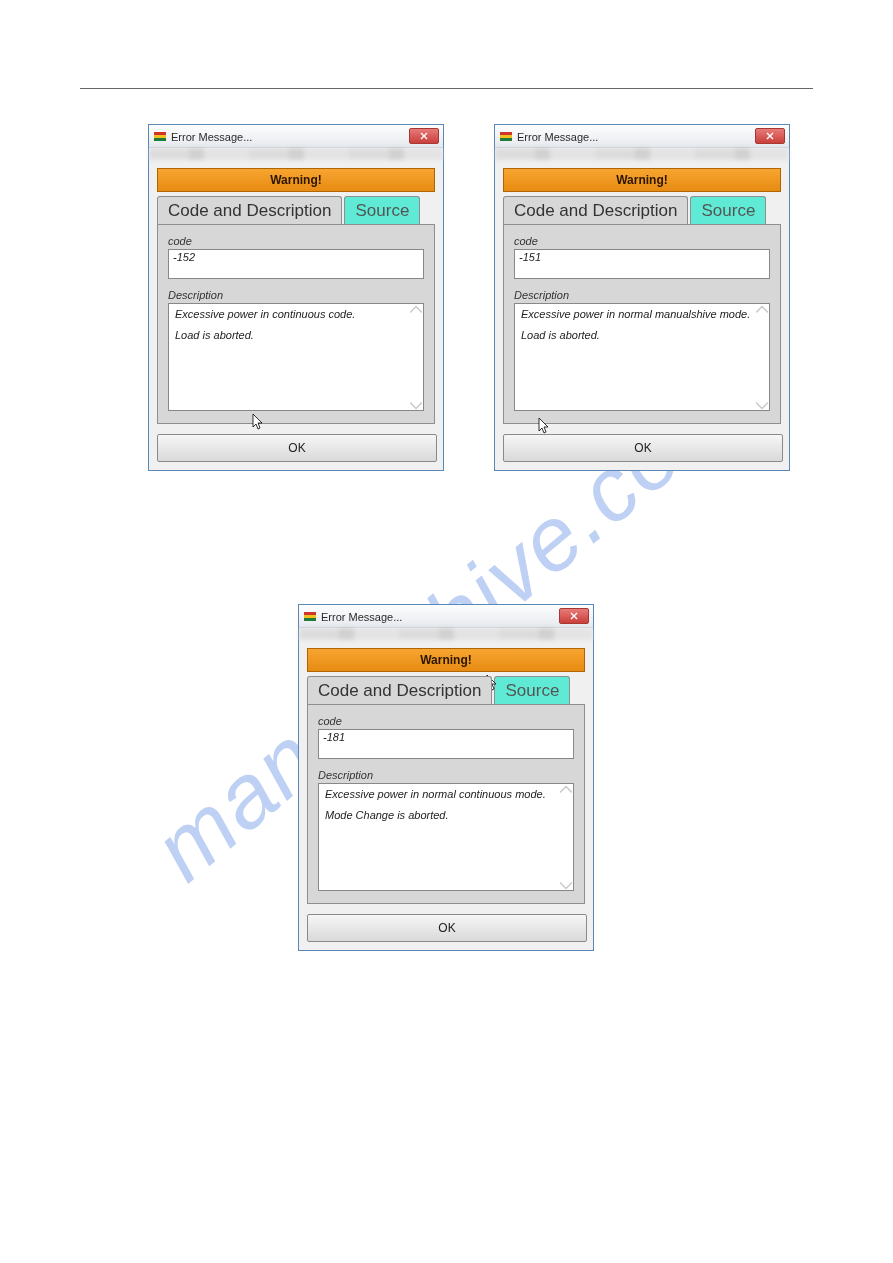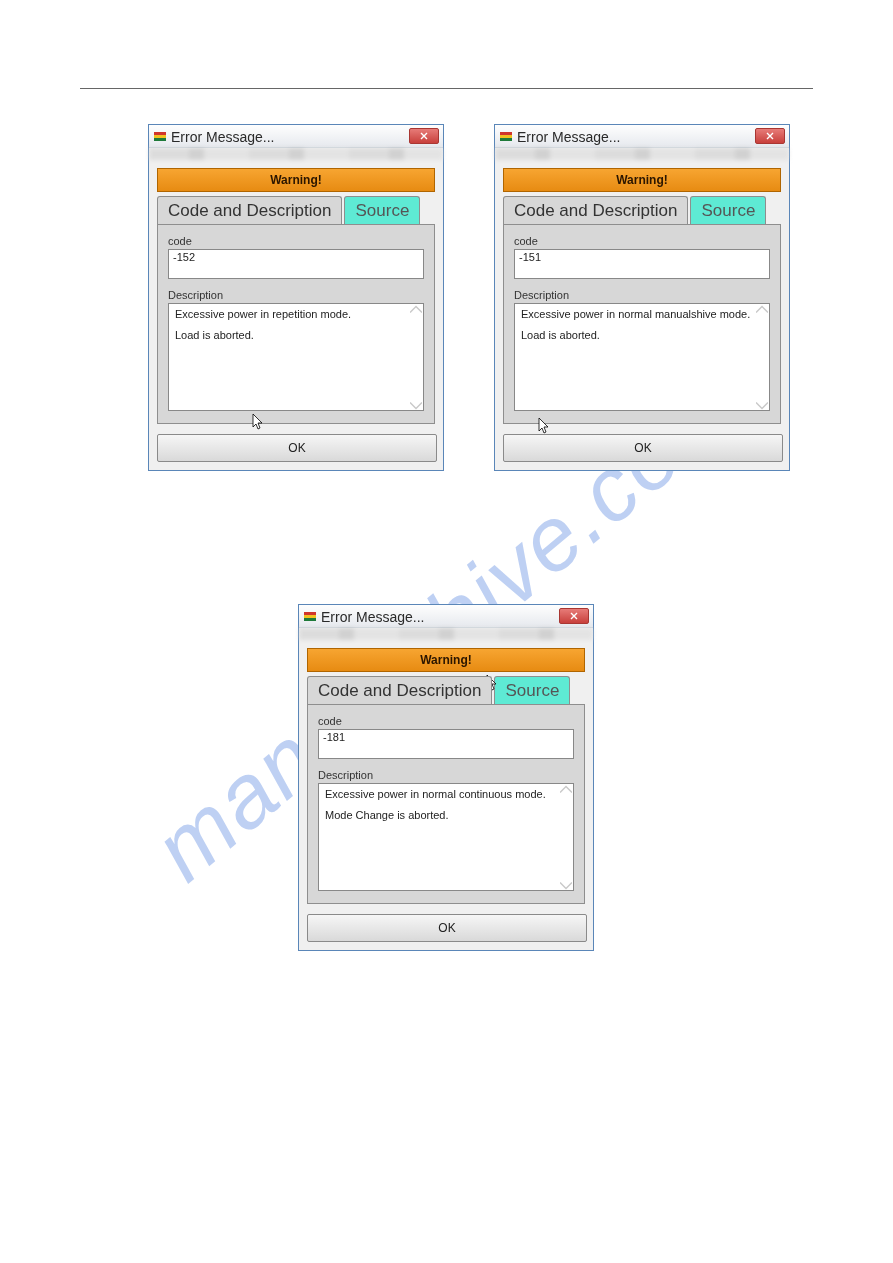"Error Message..." .titlebar { font-size: 14px -> 11px }
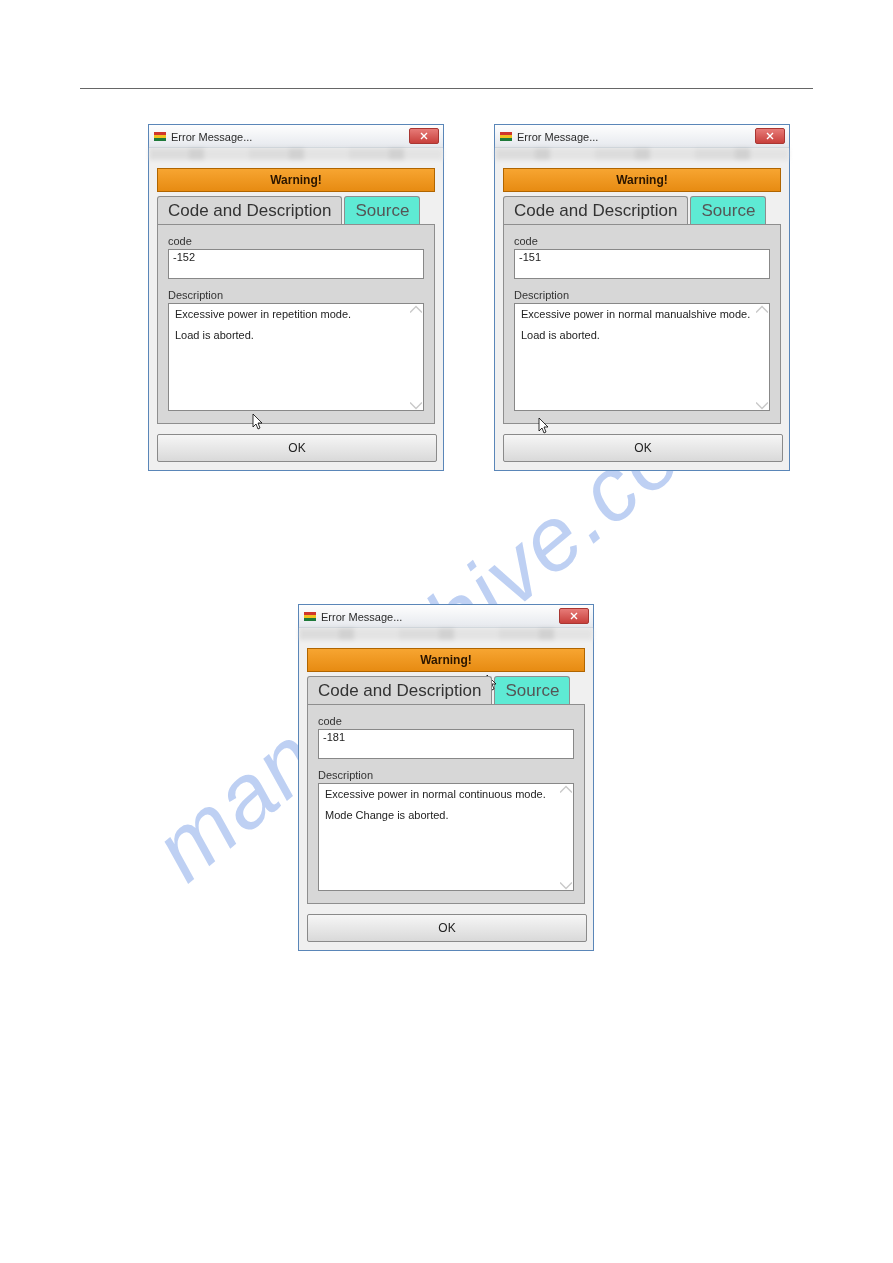"code" .panel { font-style: none -> italic }
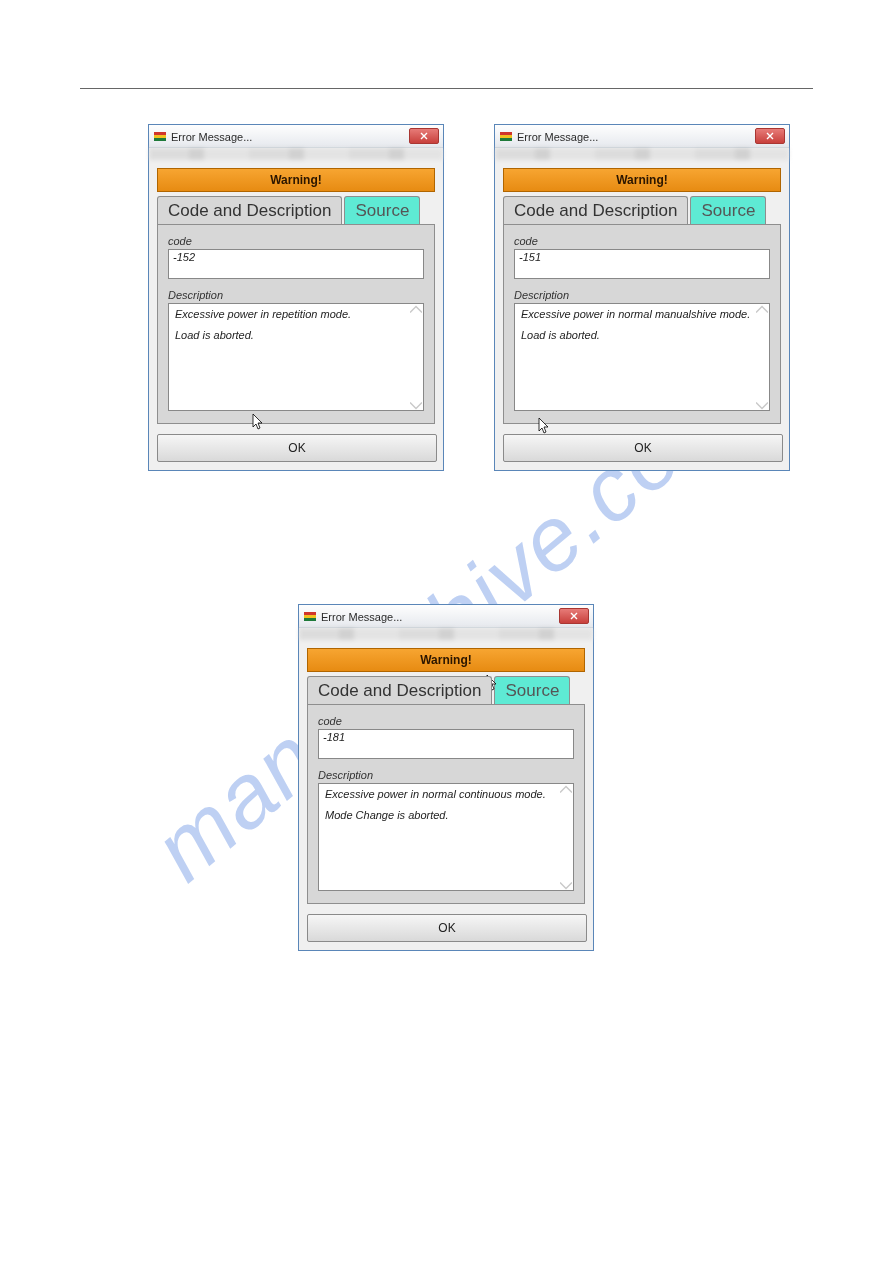"Excessive power in repetition mode." div { text: repetition mode -> continuous code }
